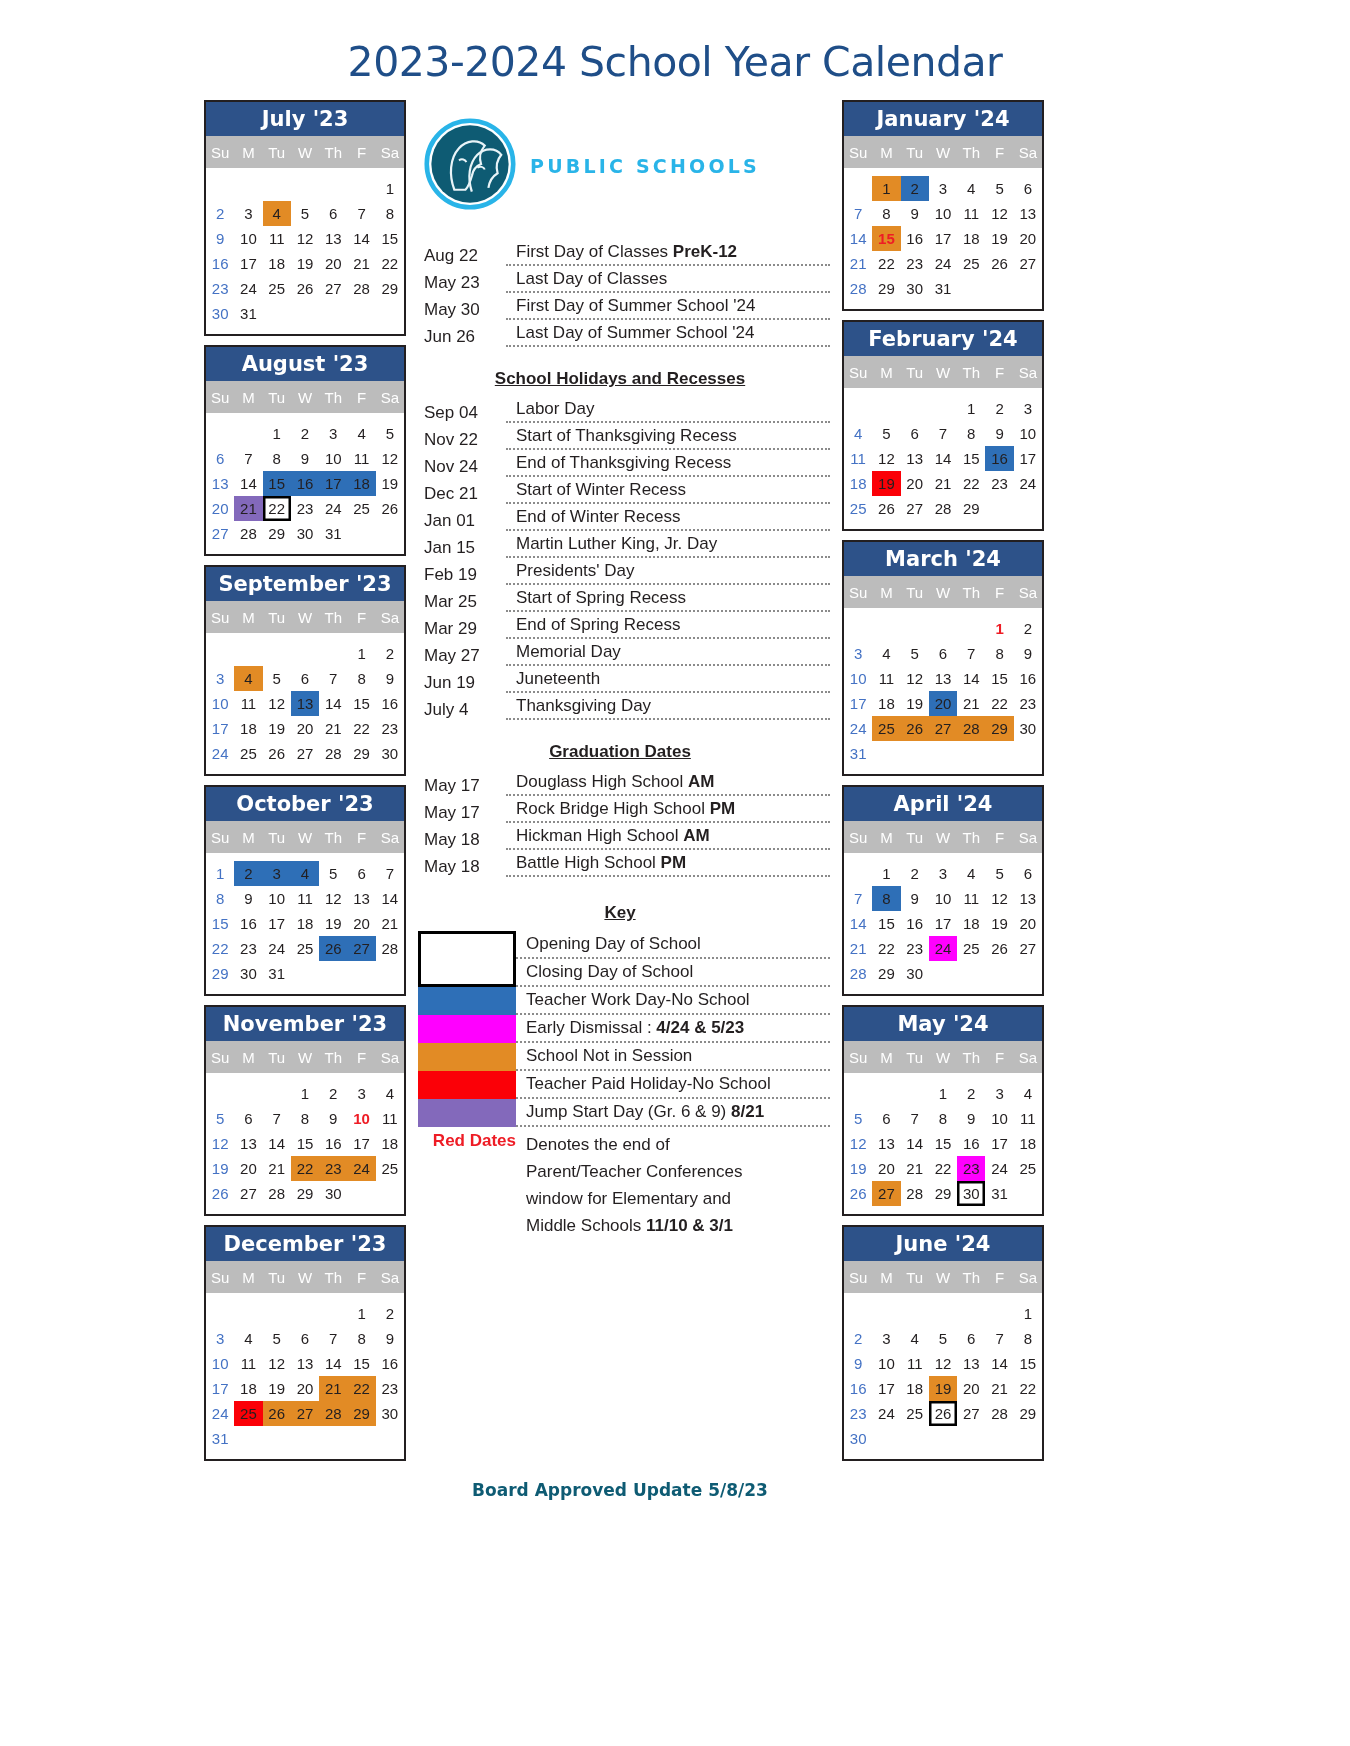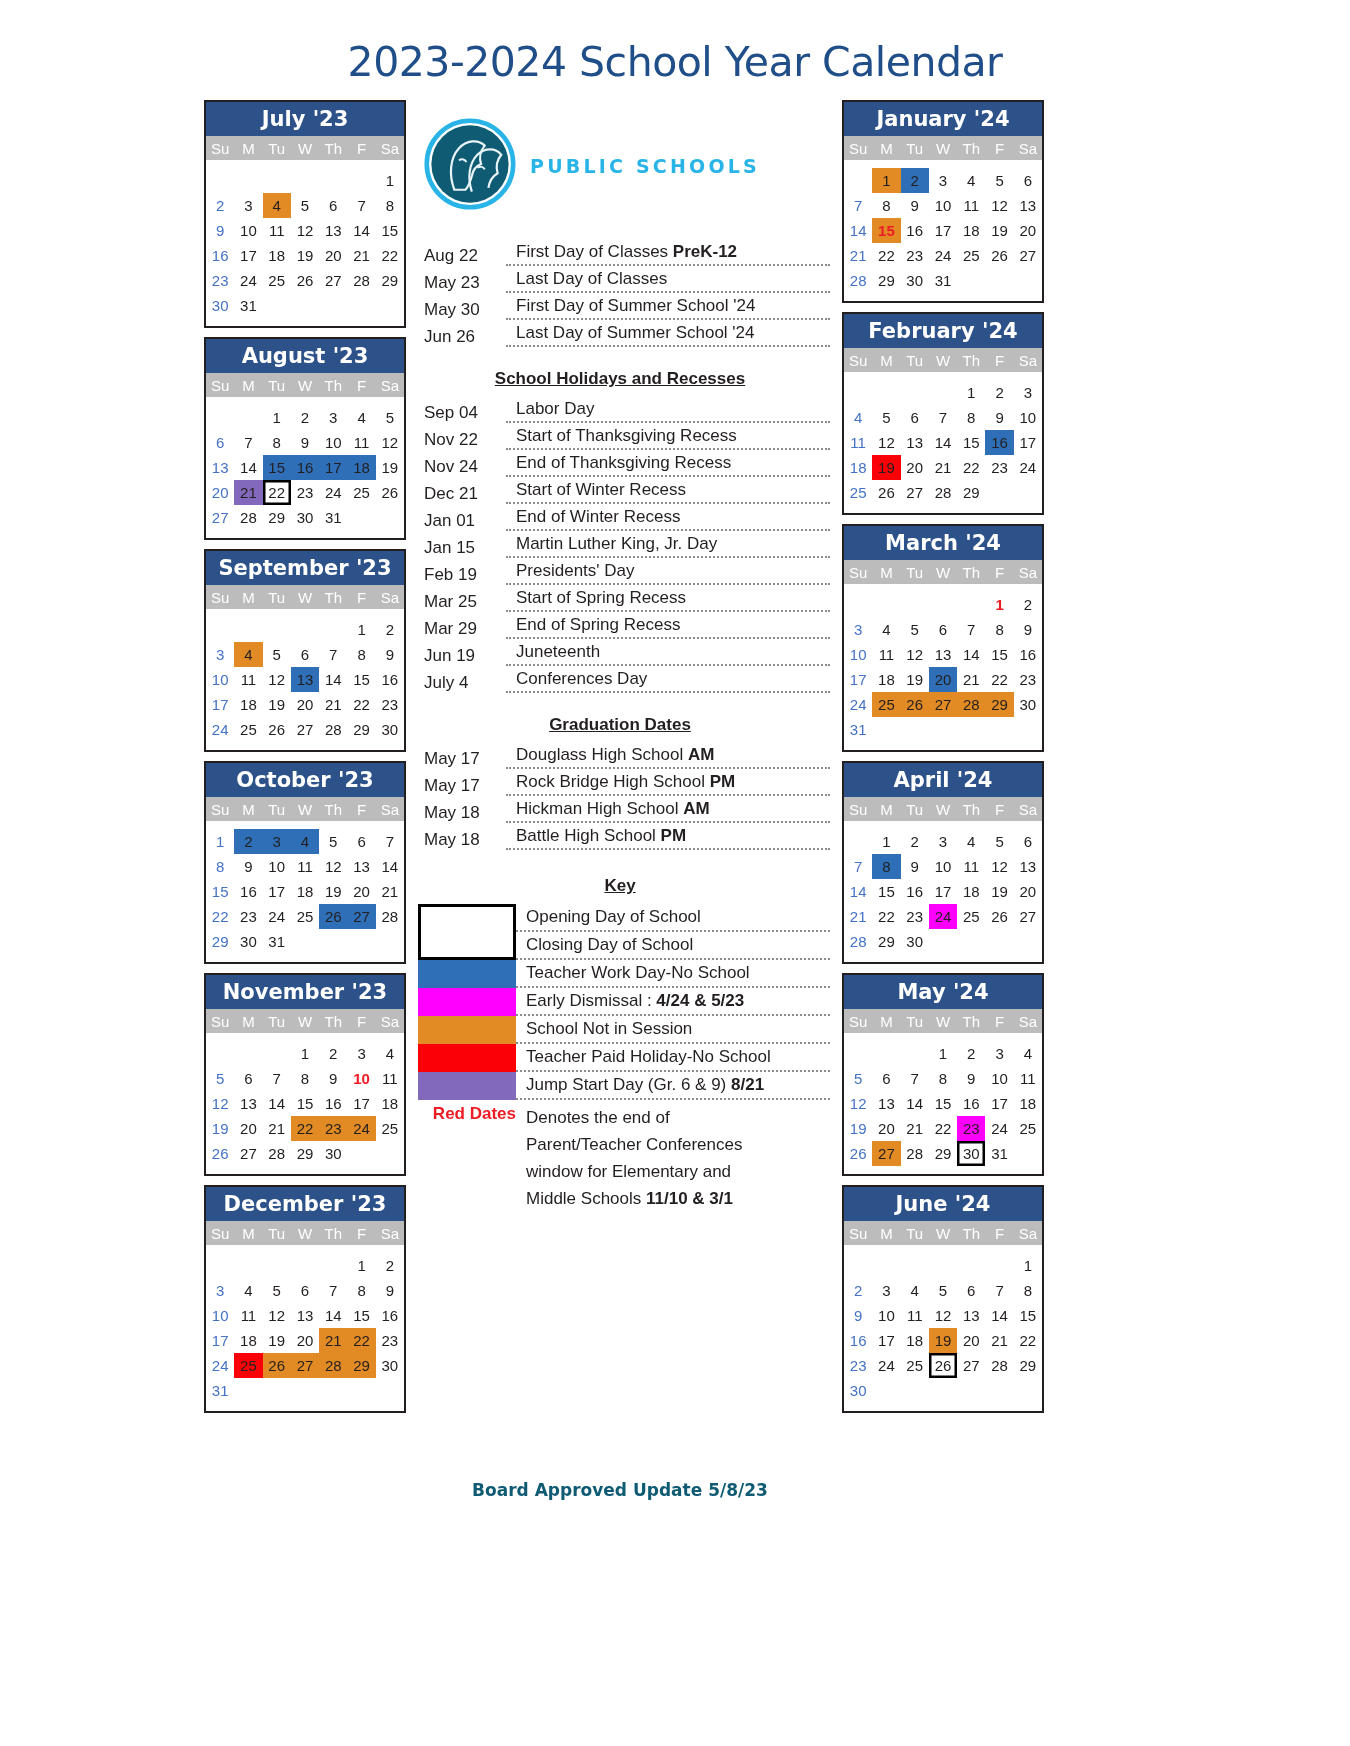"Su" .dow { height: 24px -> 32px }
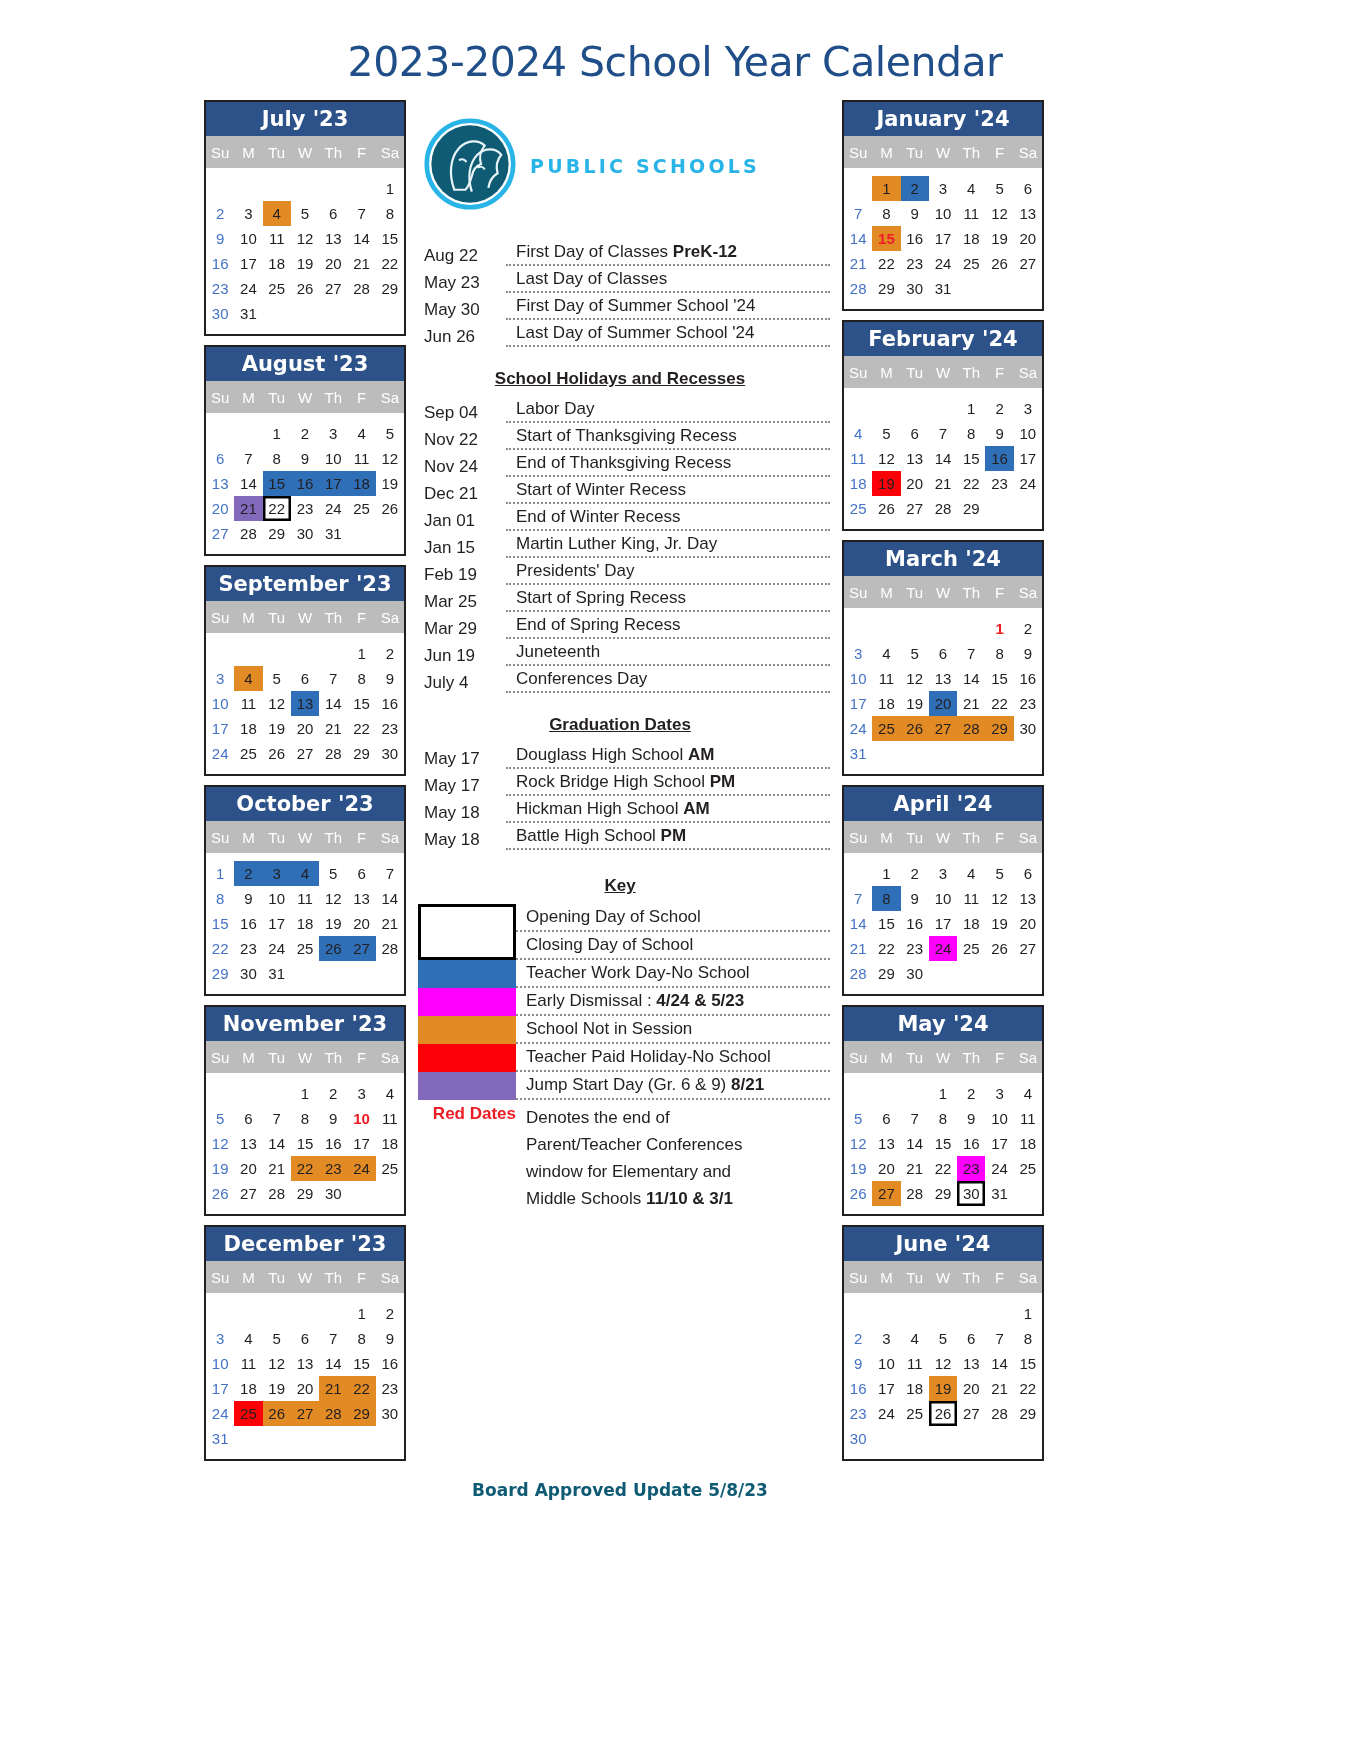"May 27" div.evrow { html: none -> <div> <div>May 27</div> <div>Memorial Day</div> </div> }
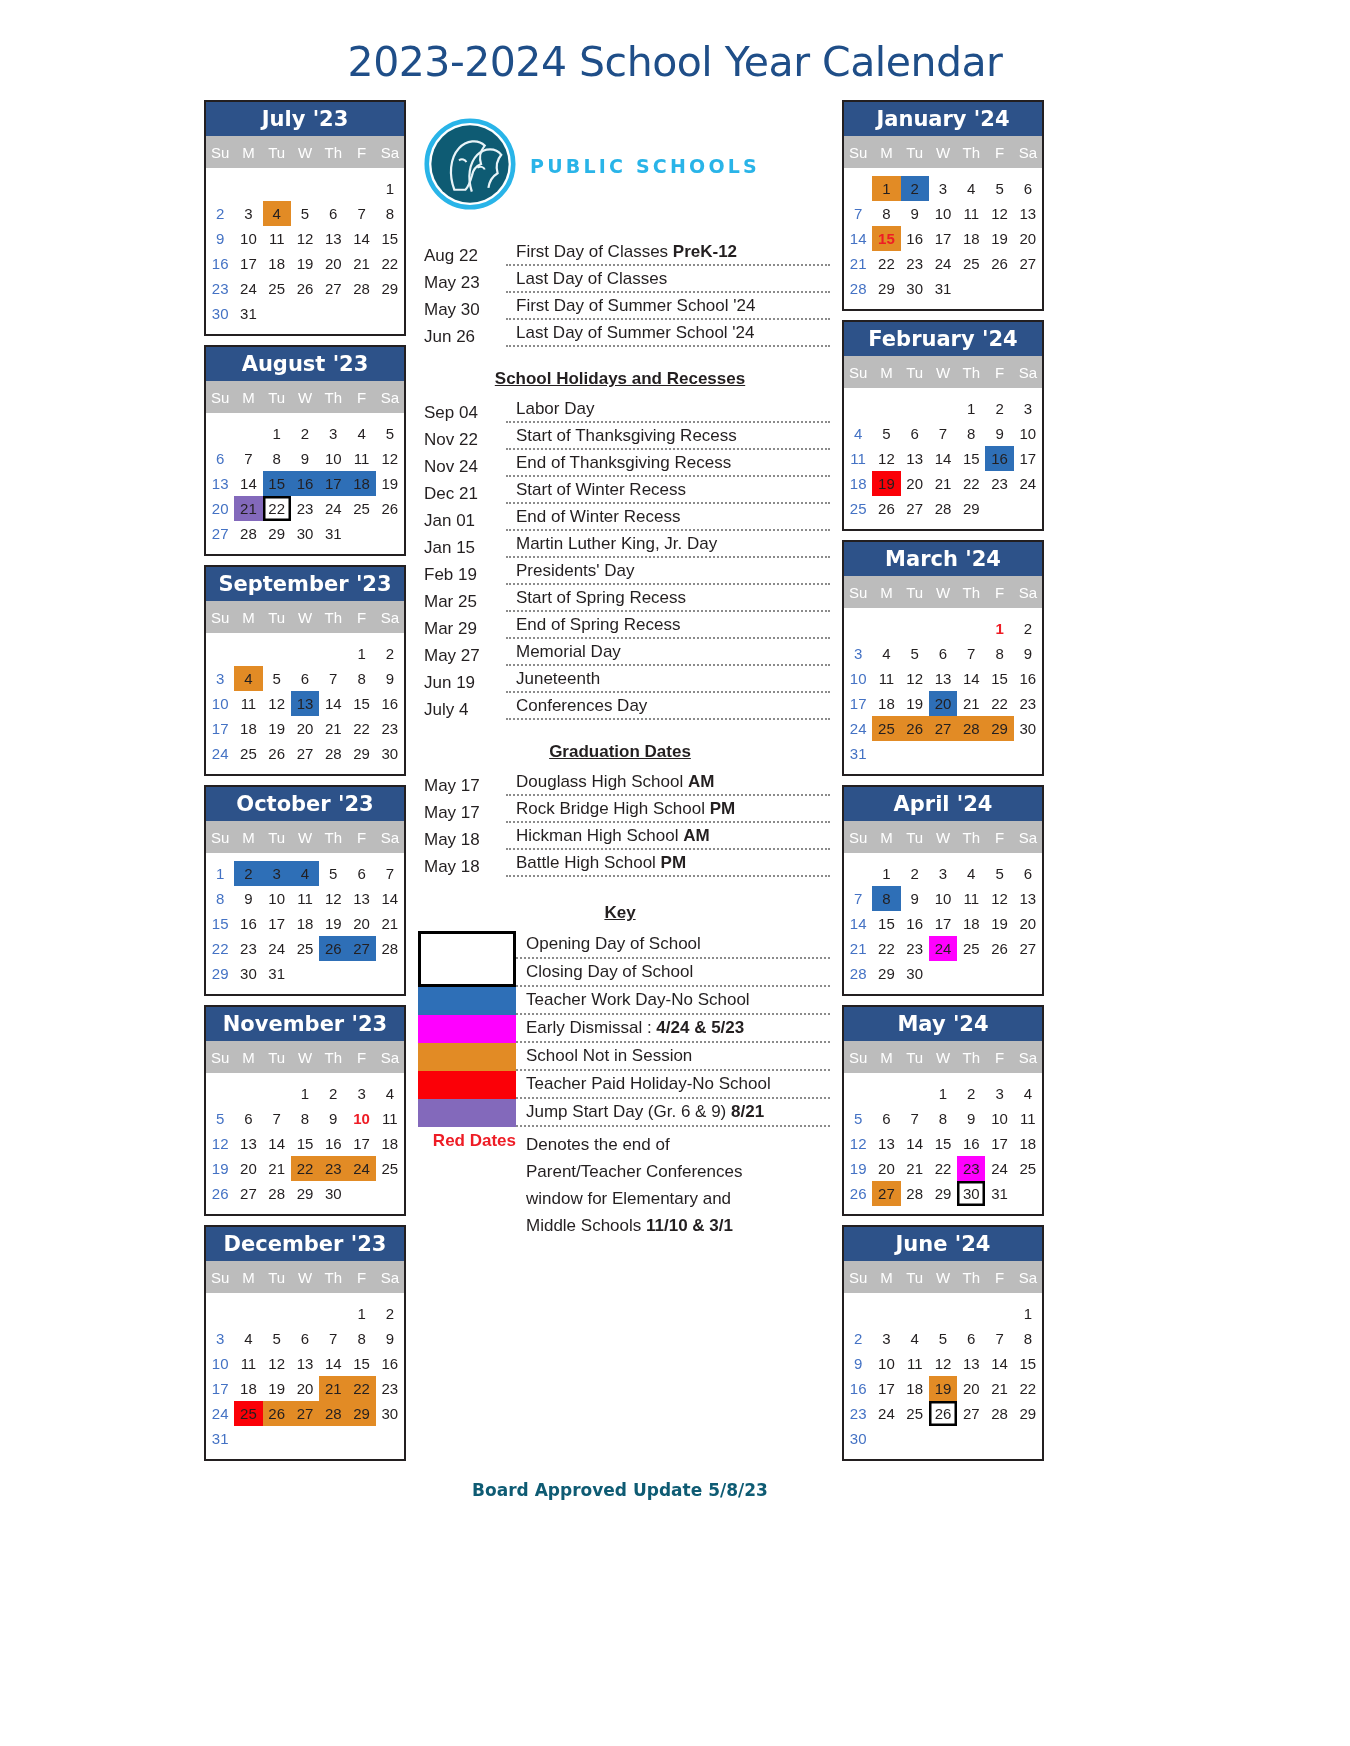"Conferences Day" div.evname { text: Conferences -> Thanksgiving }
